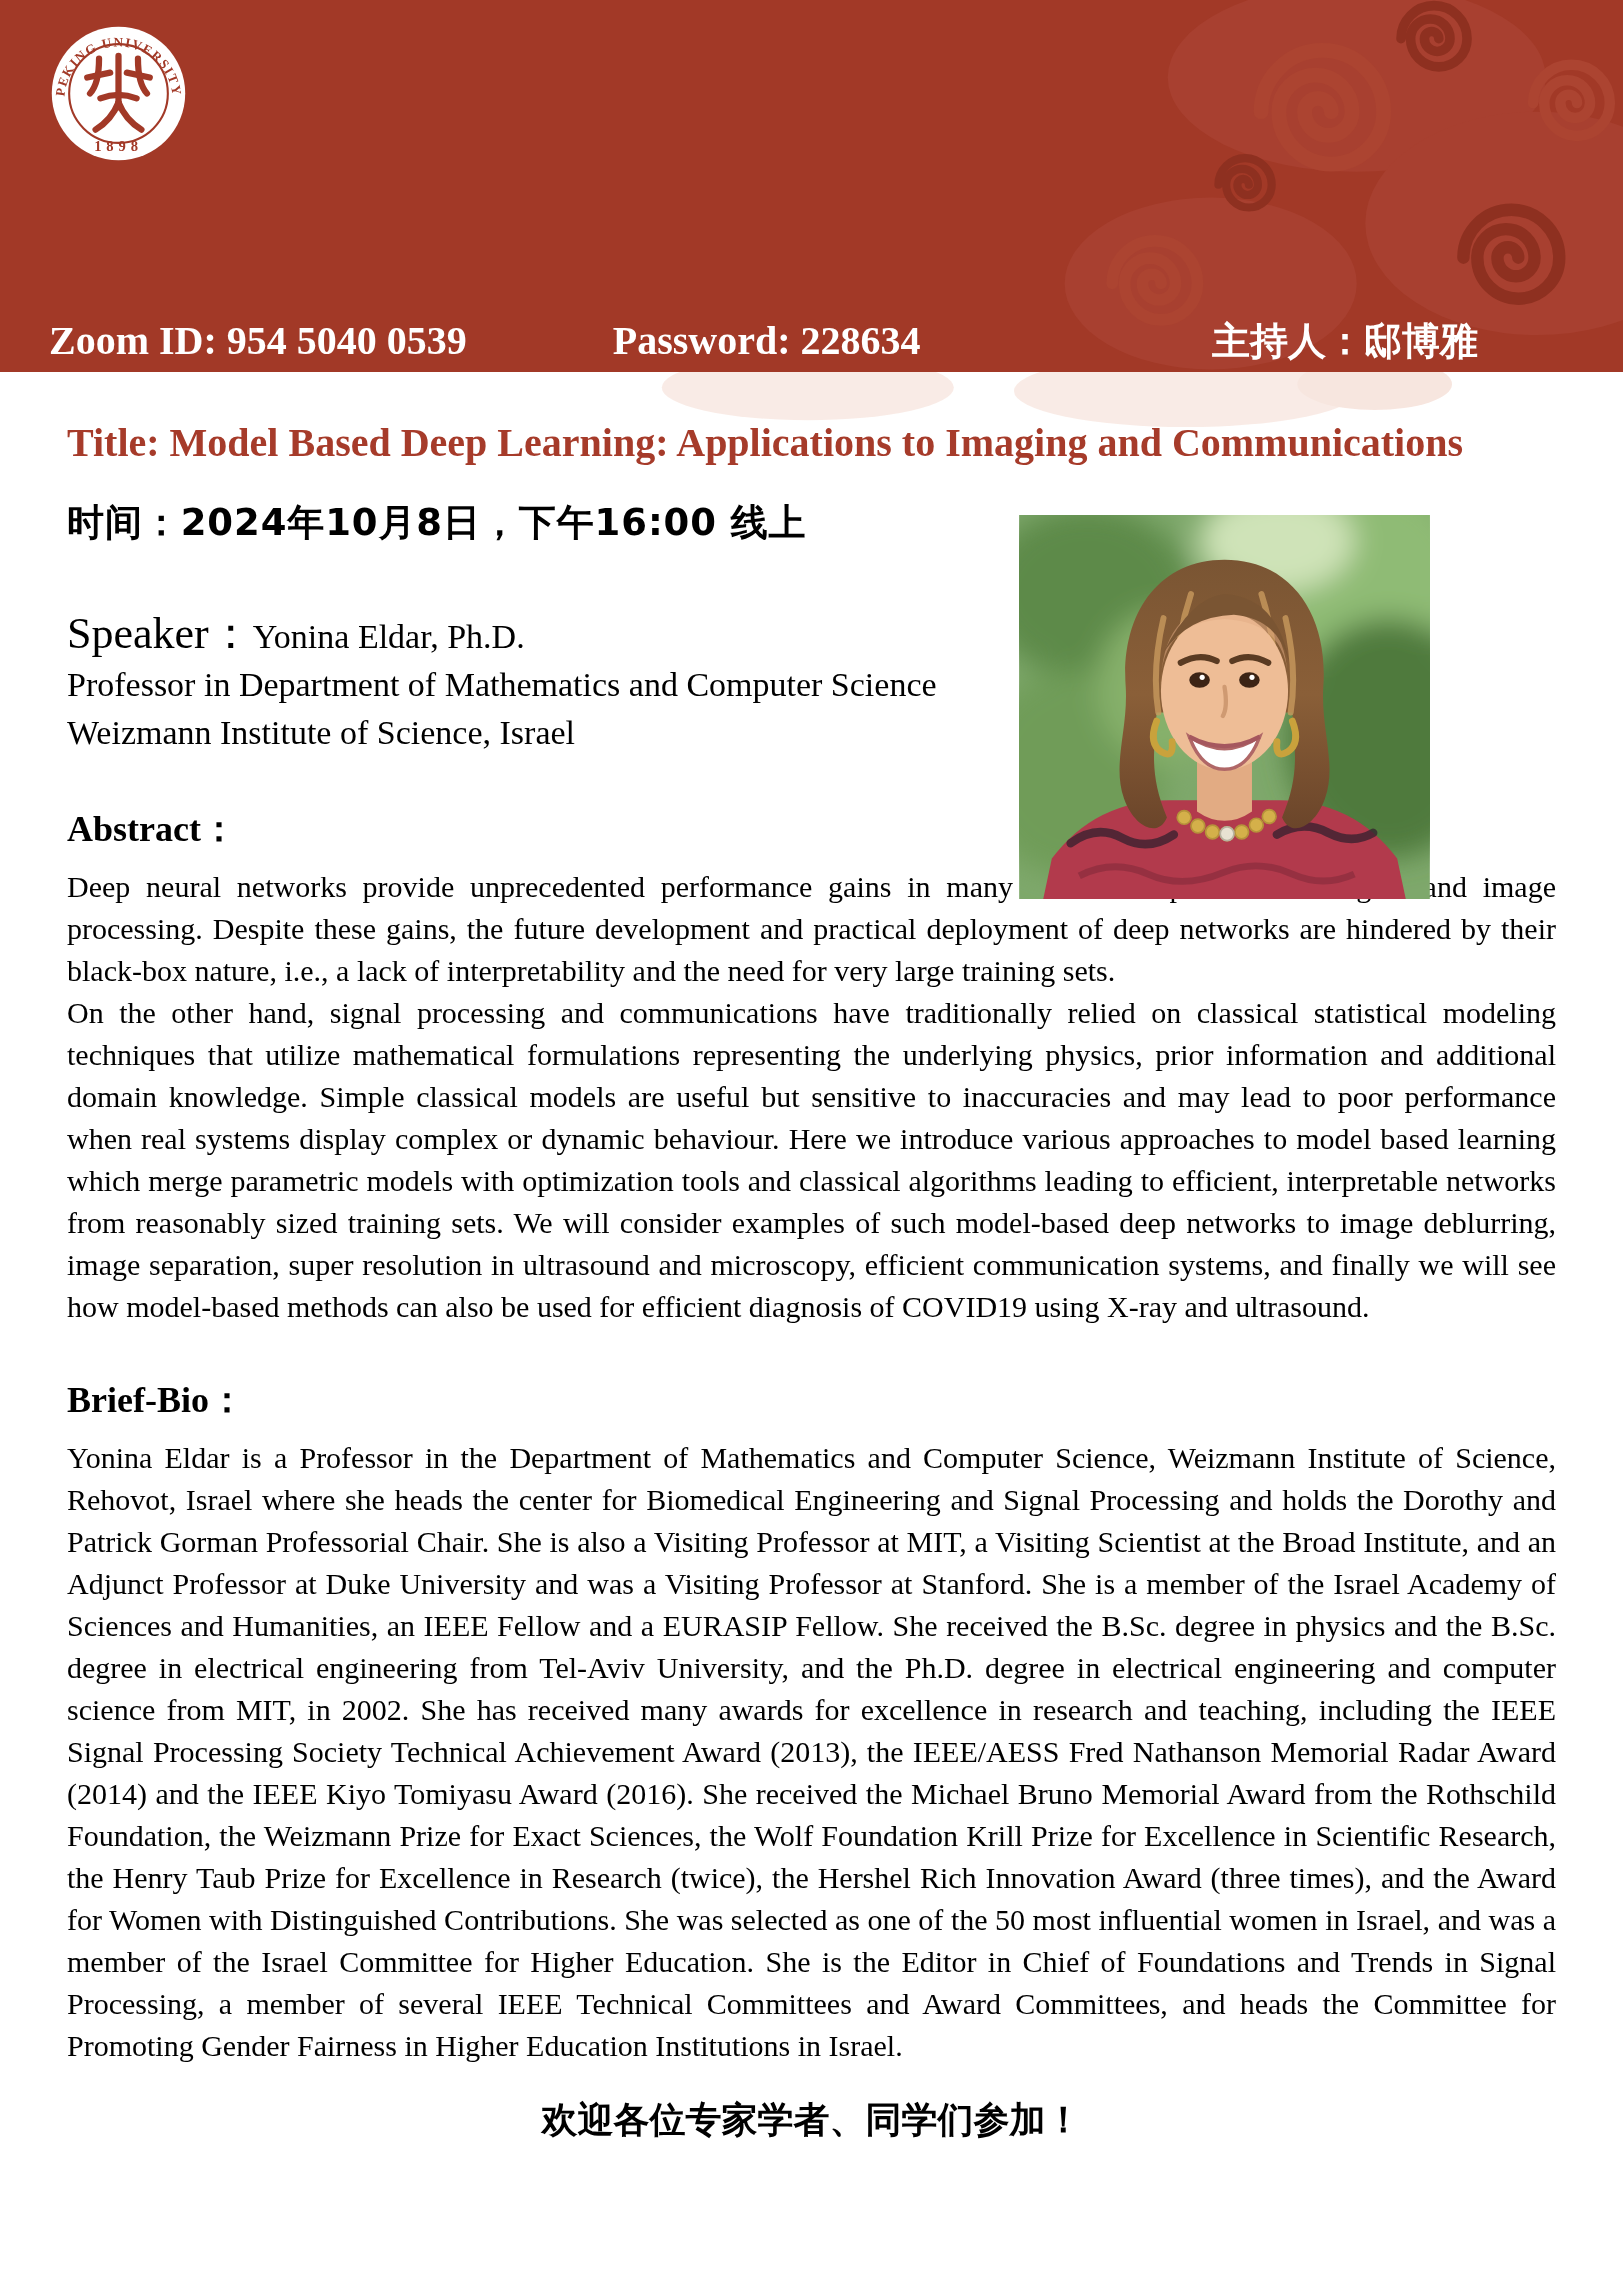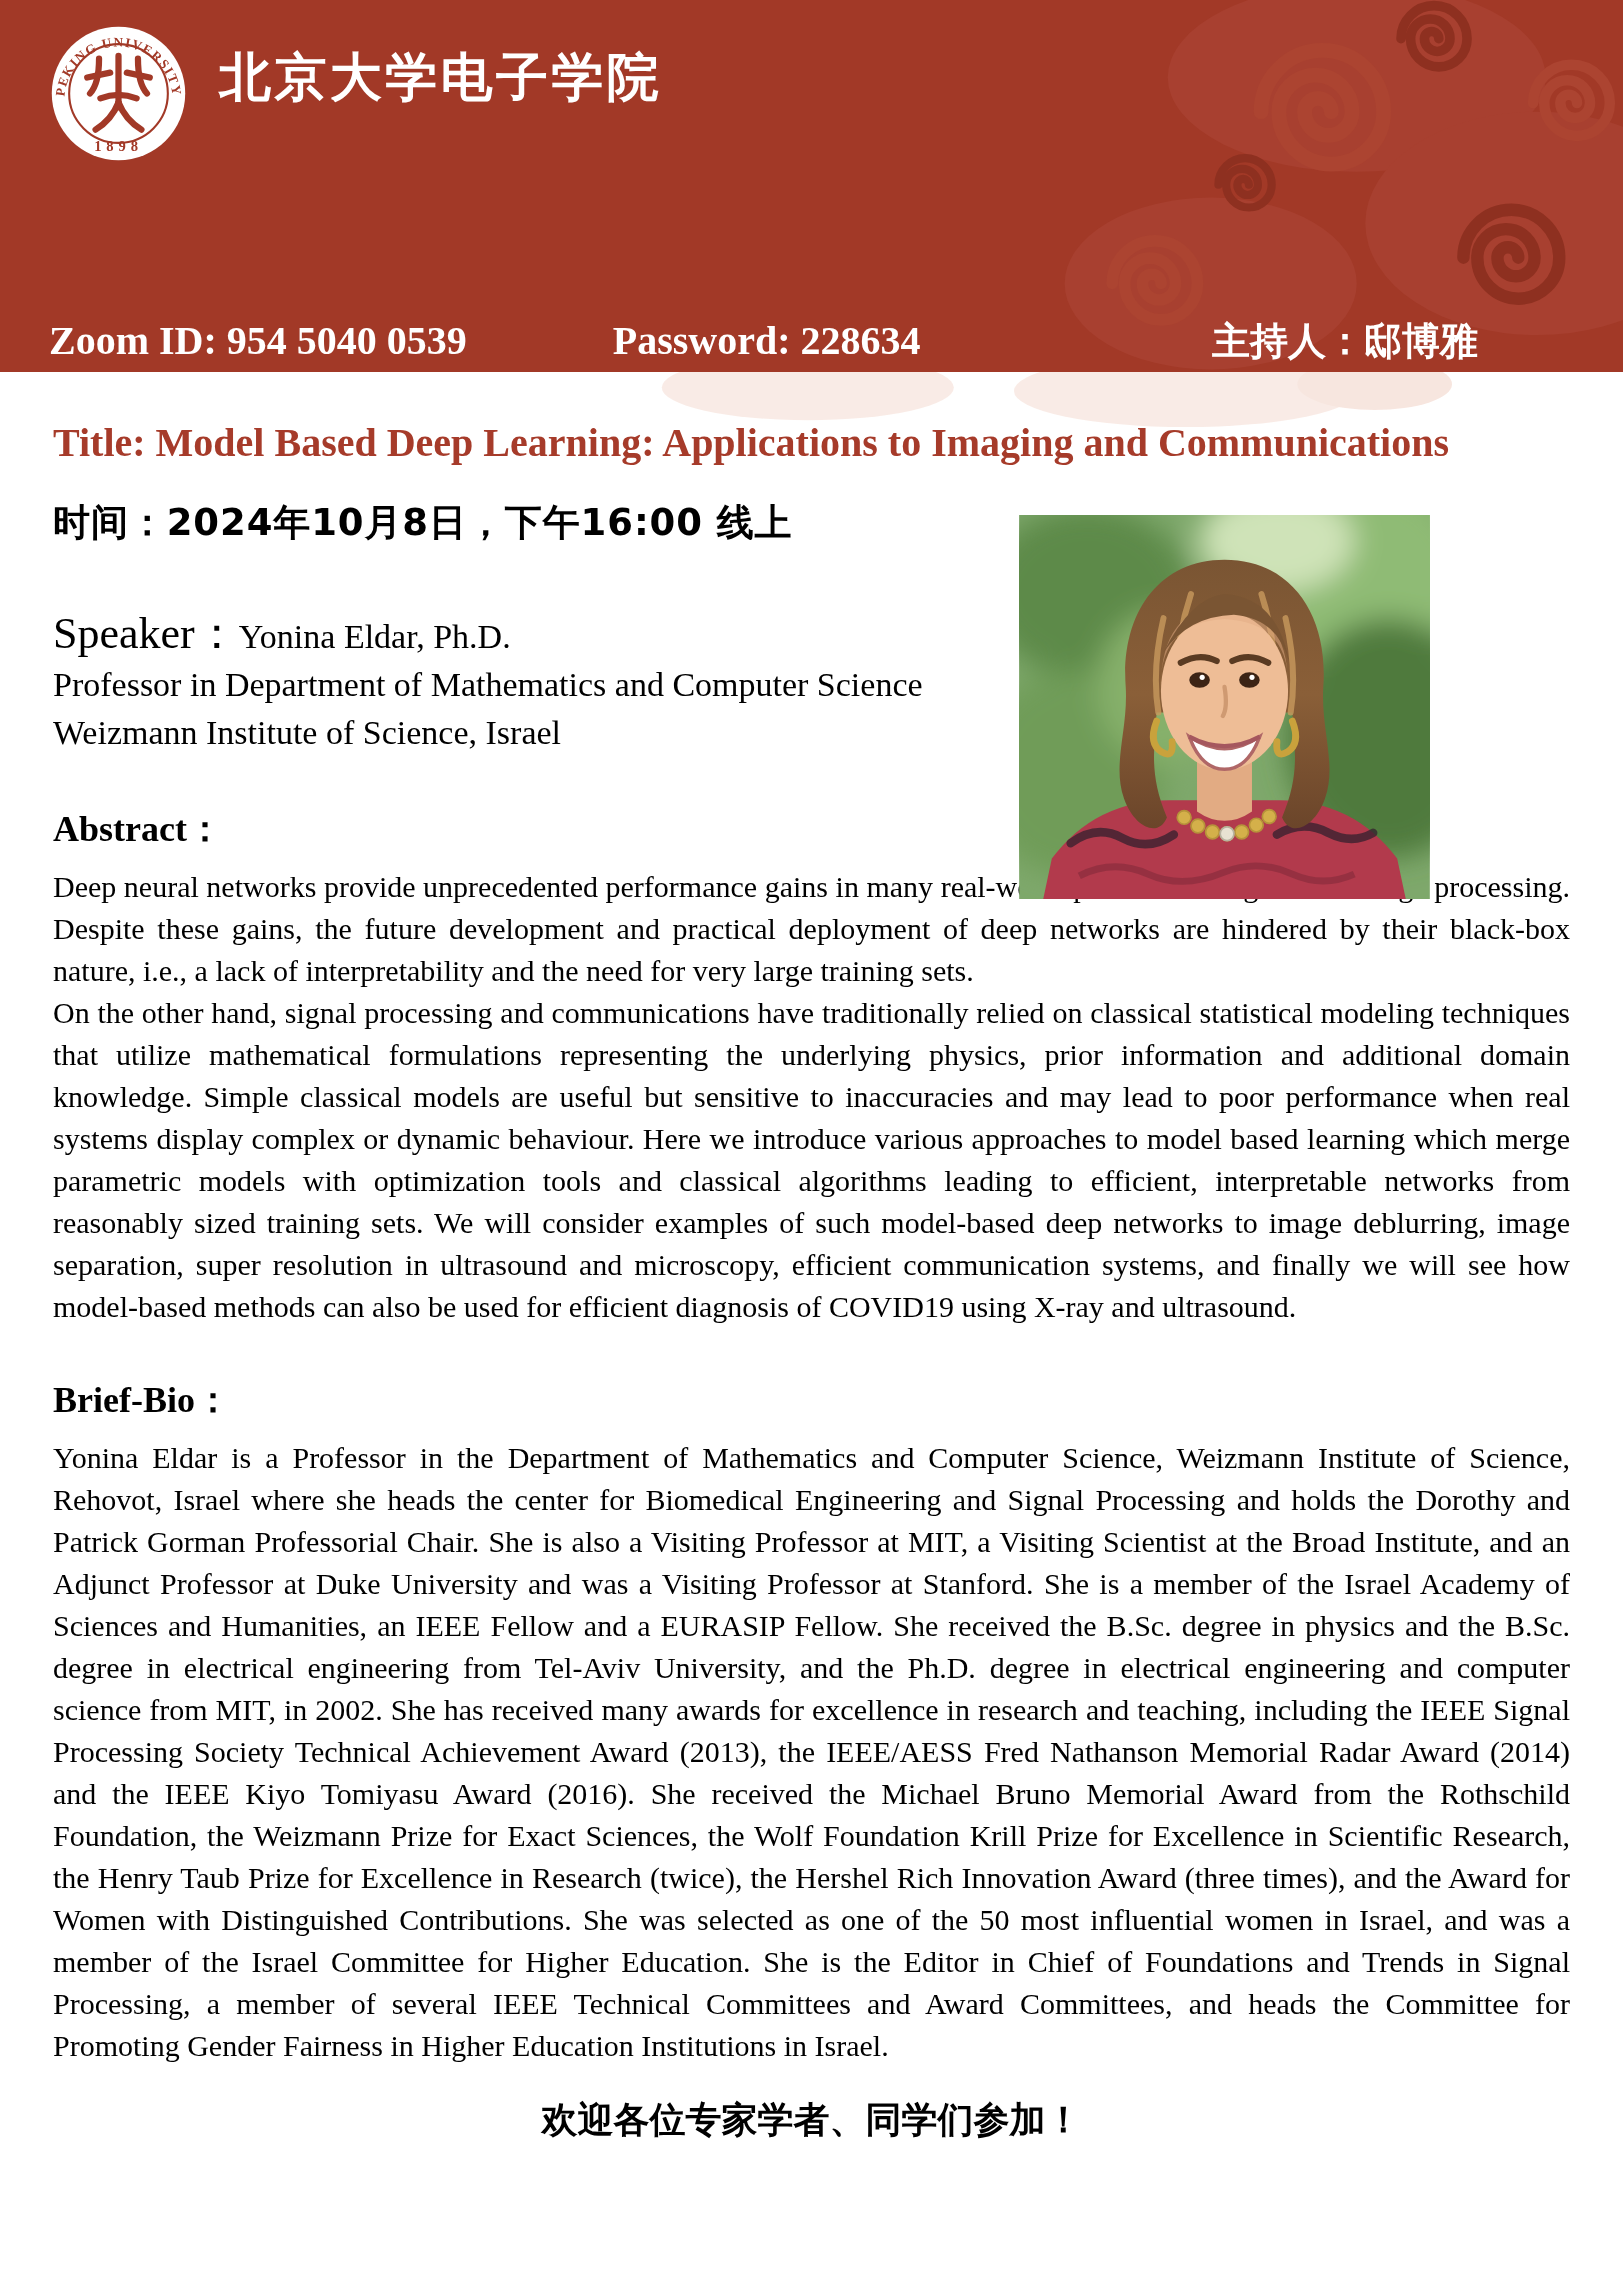"北京大学电子学院" div.org-name { html: <div>北京大学电子学院</div> -> none }
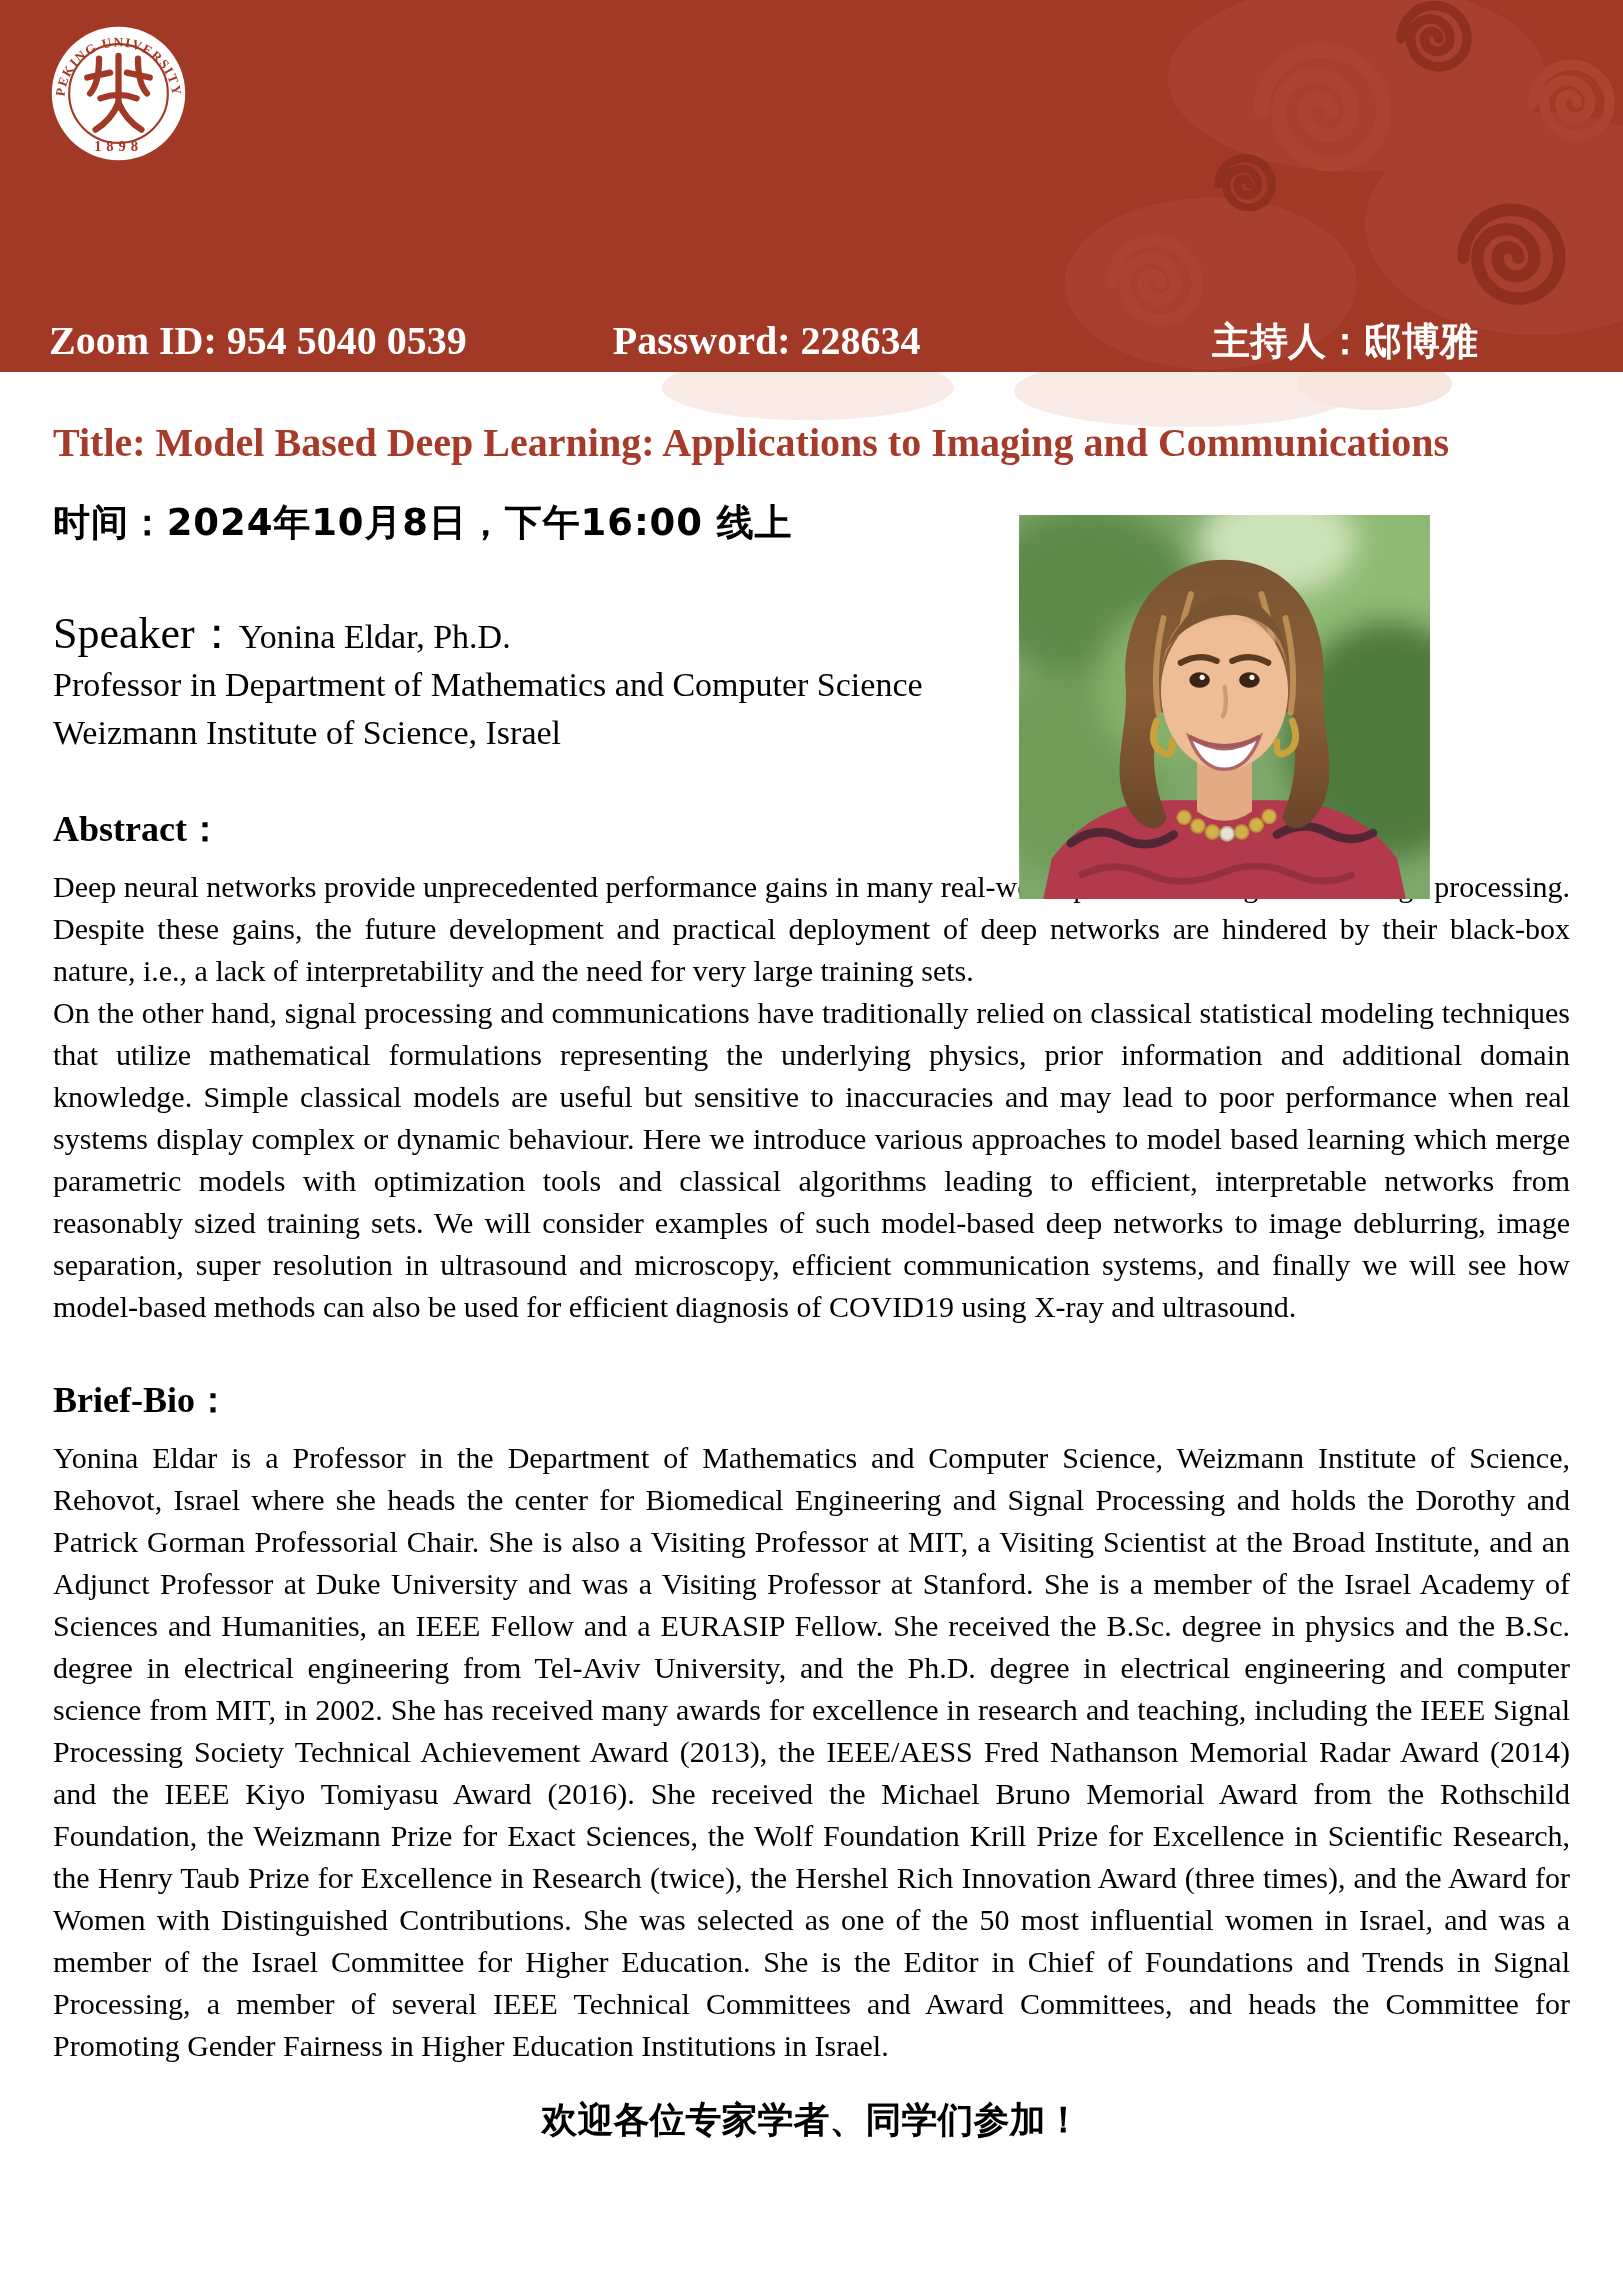"Title: Model Based Deep Learning:" .content { padding: 0 53px -> 0 67px }
